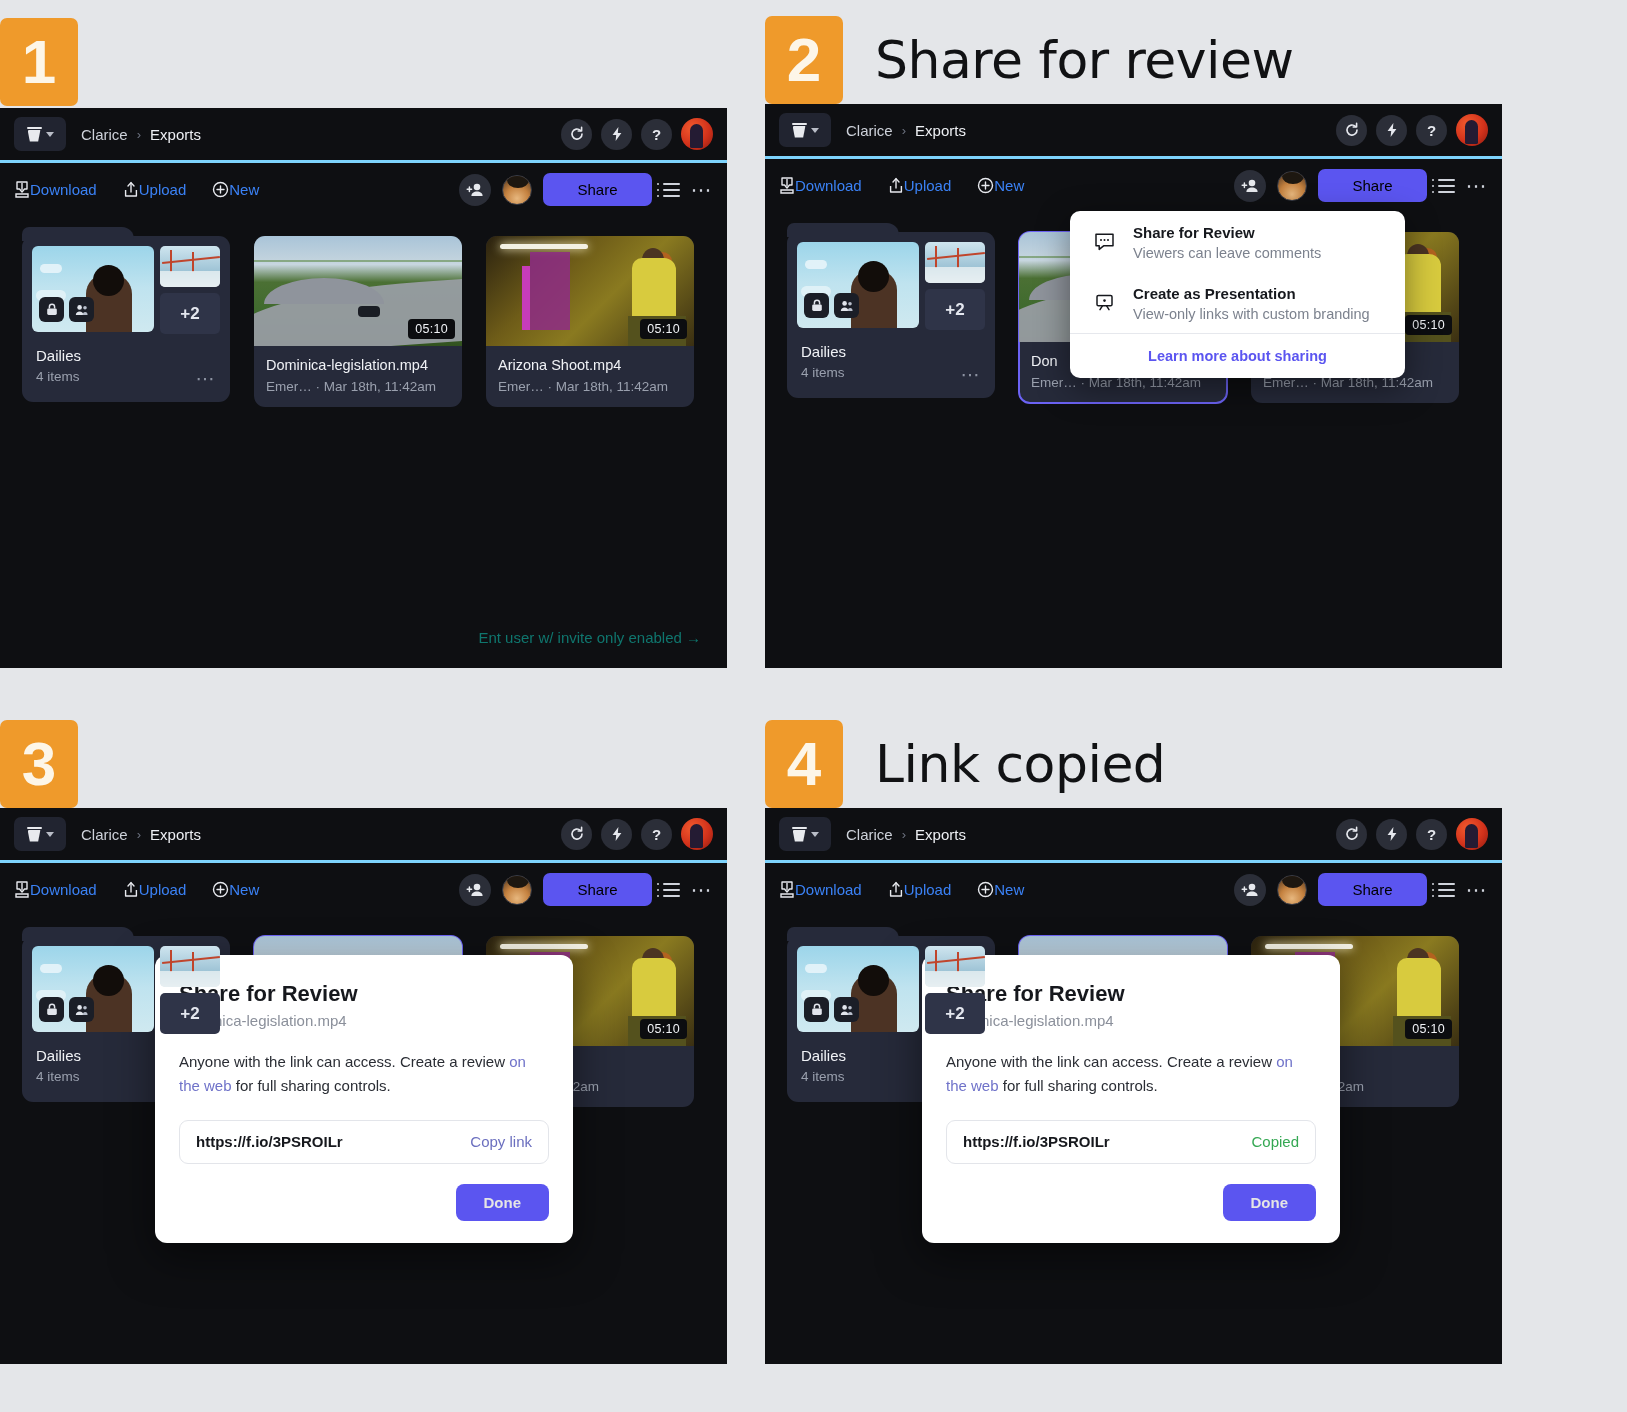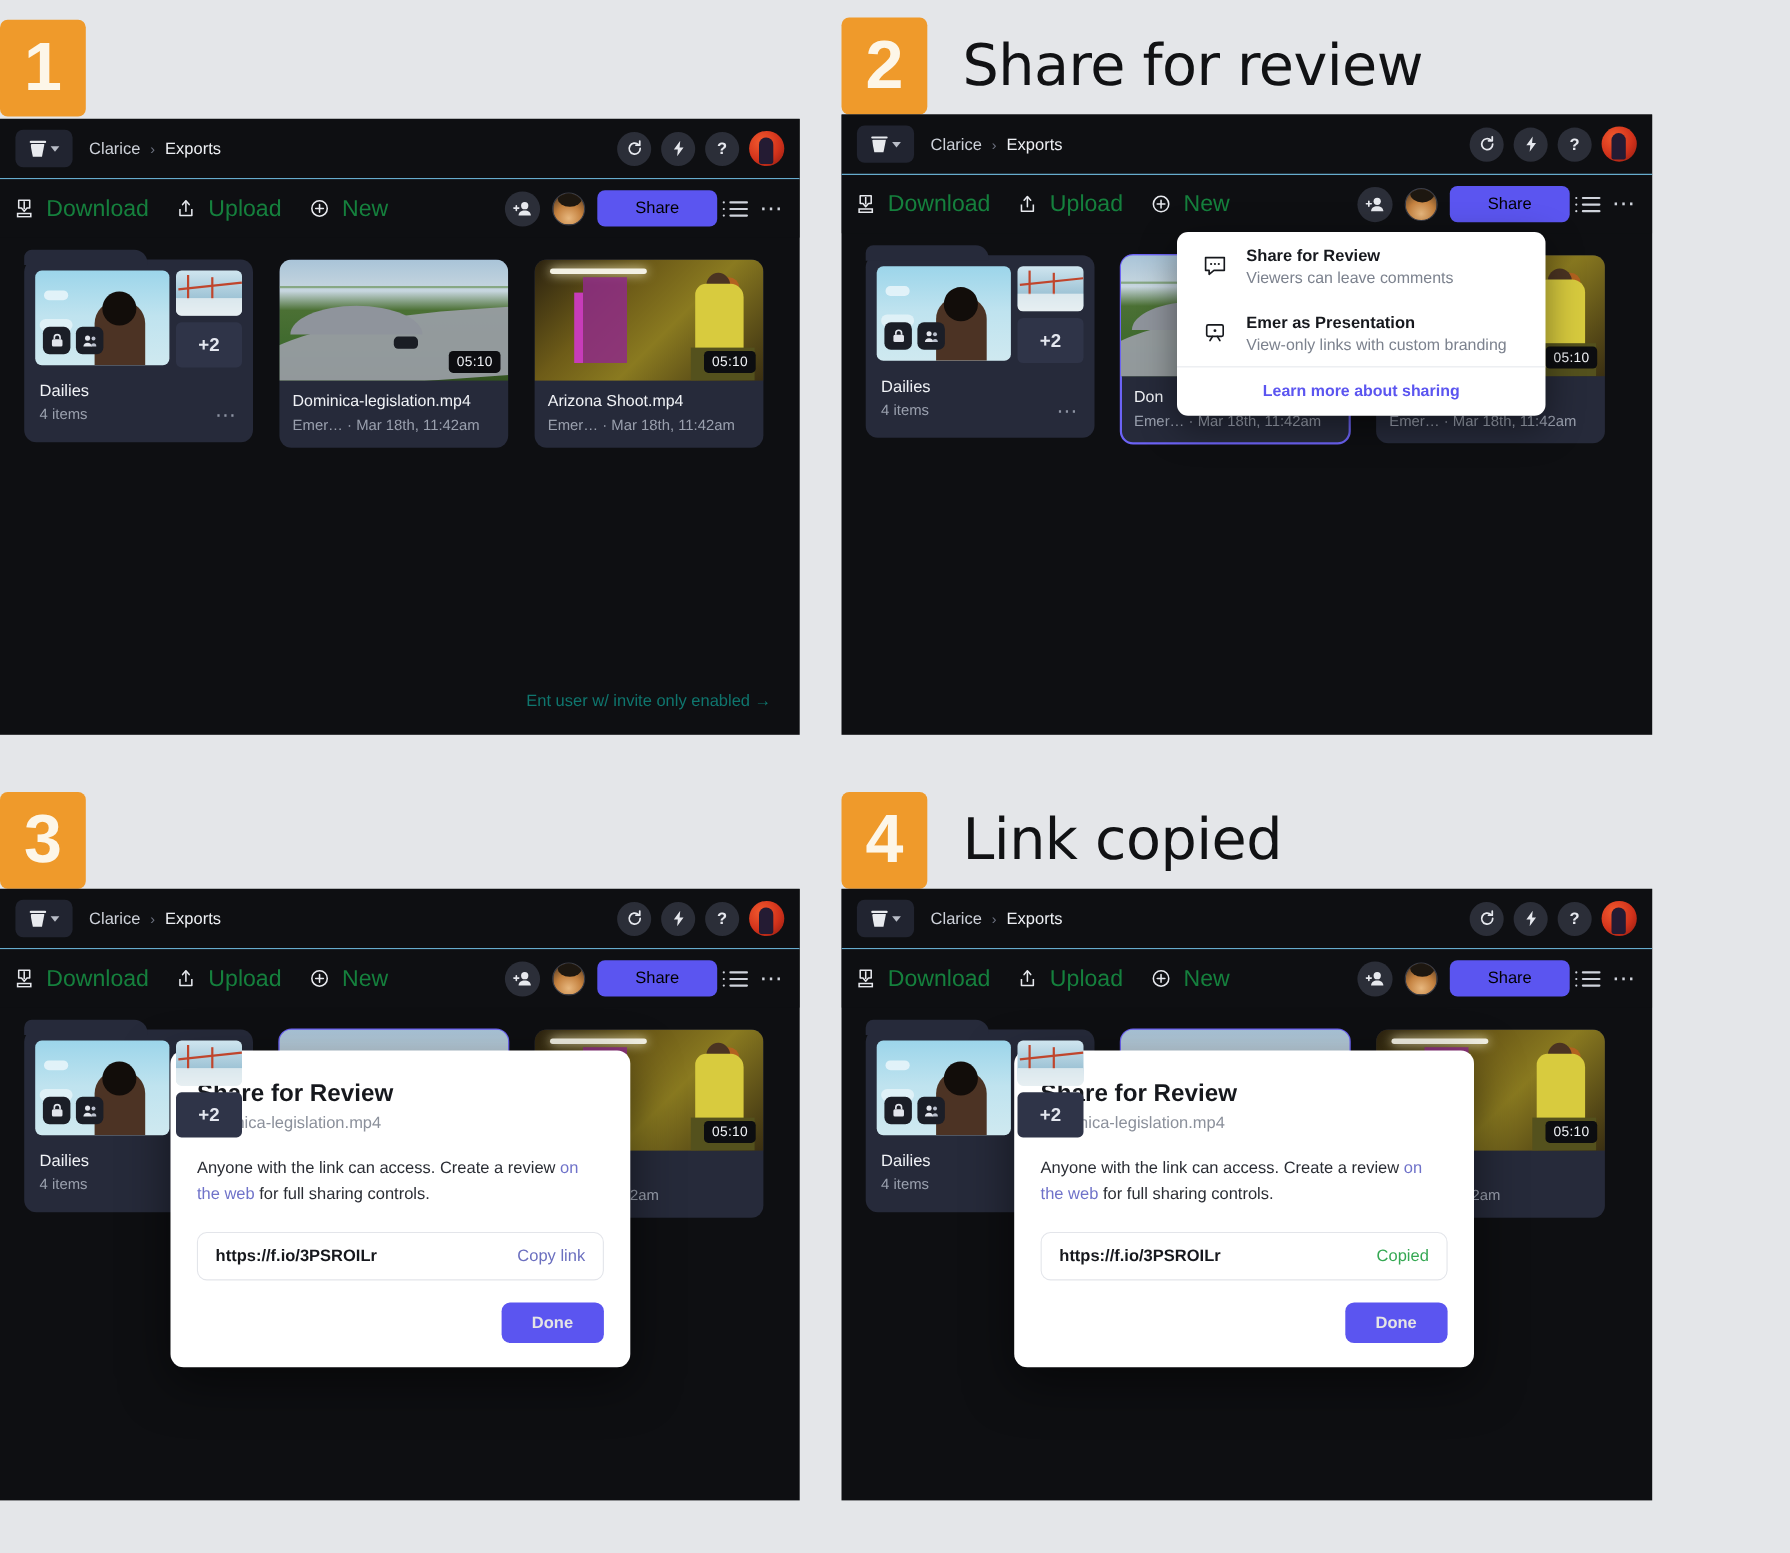"Clarice" .titlebar { border-bottom: 1px solid #7dd3fc -> 3px solid #7dd3fc }
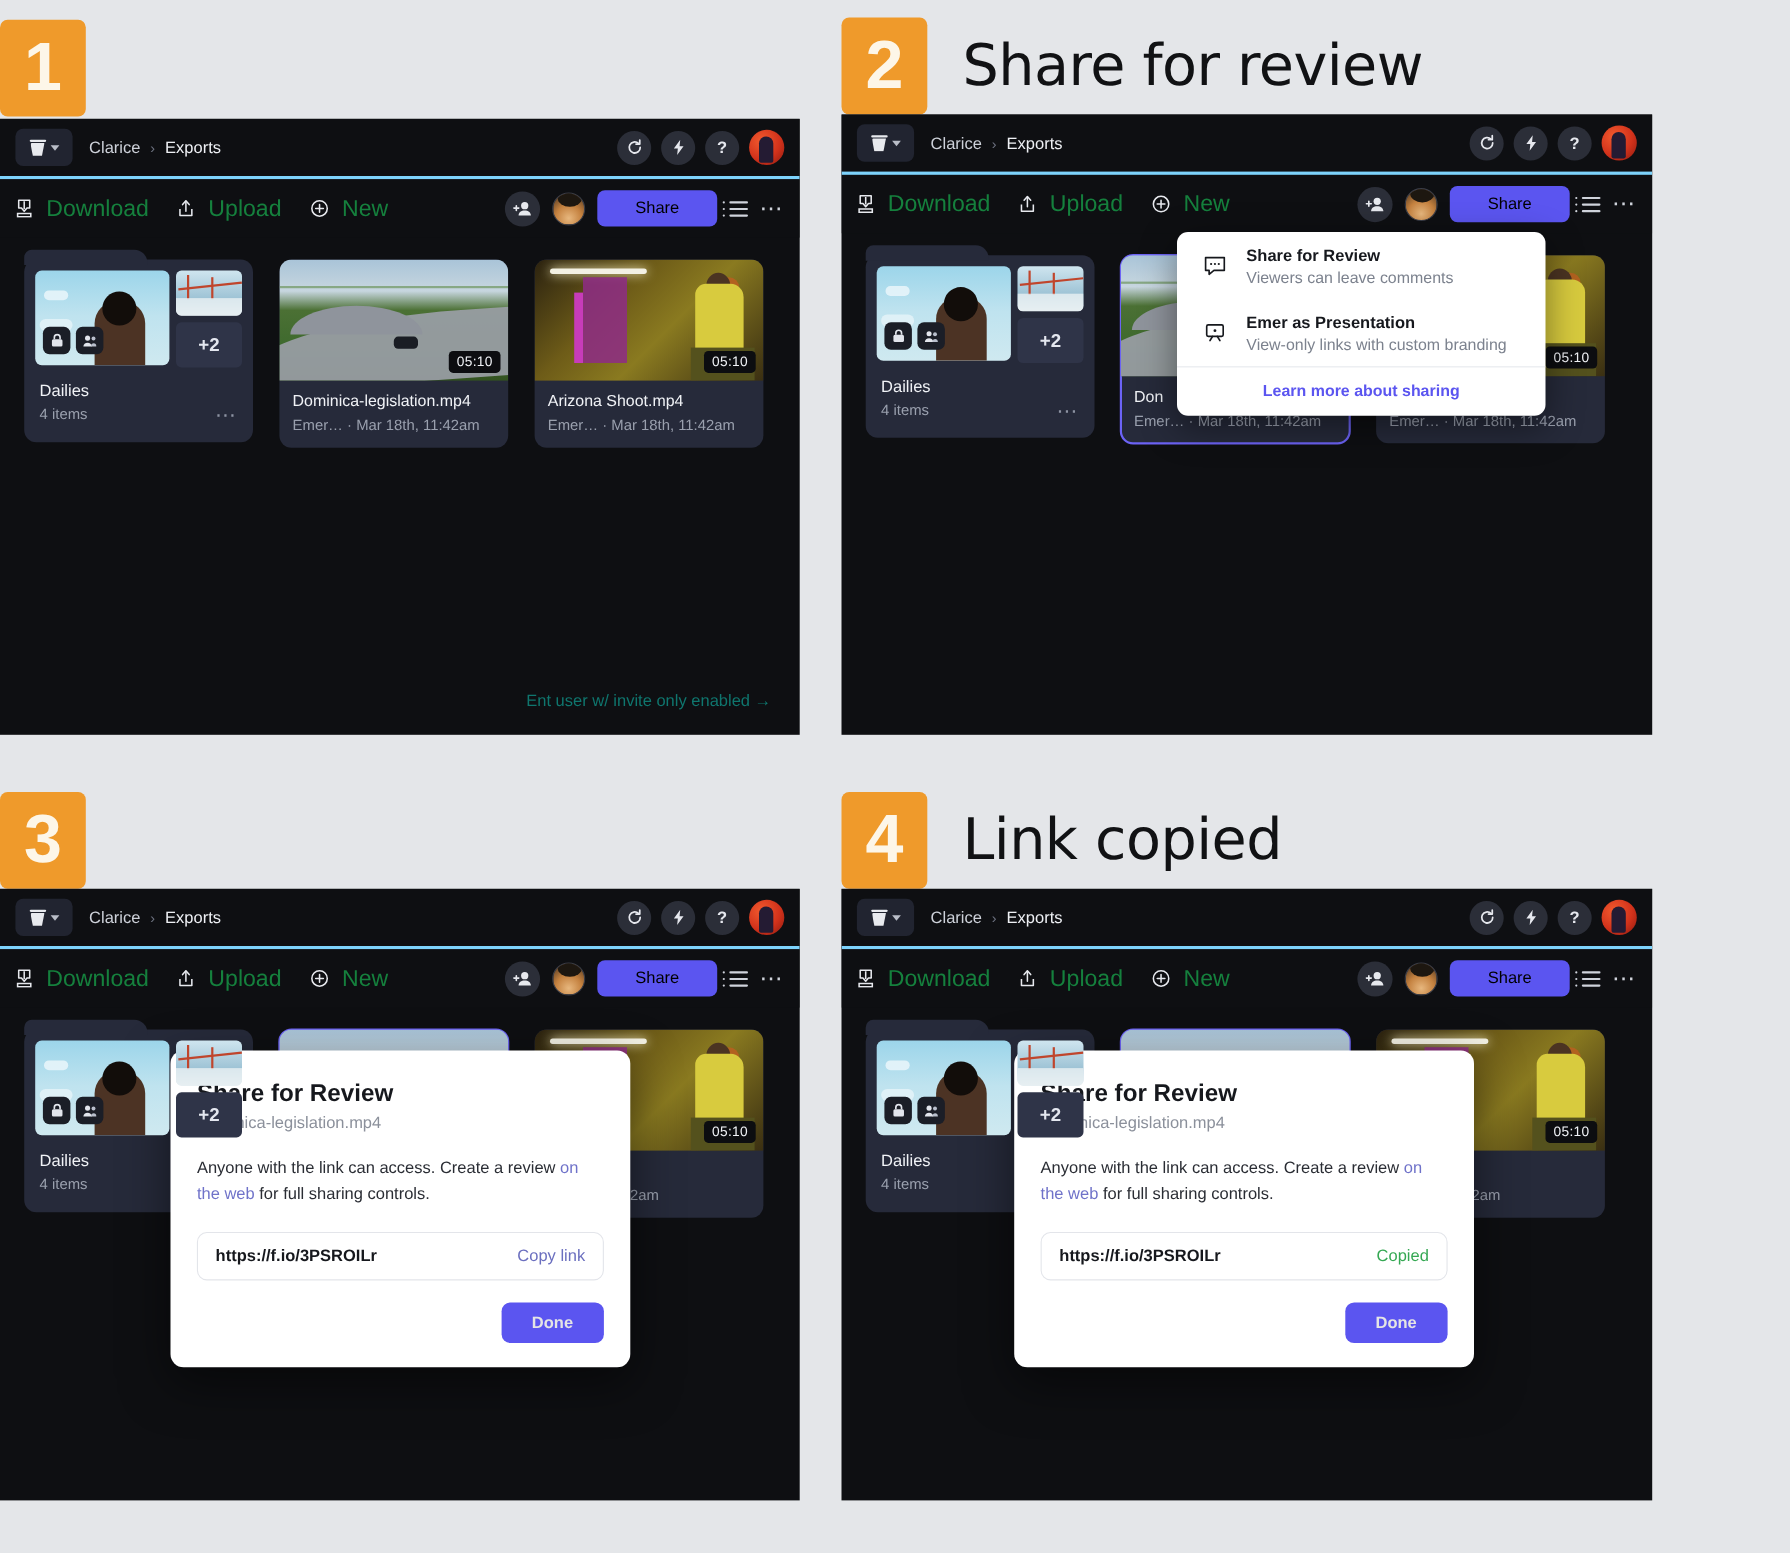"Download" .act { color: #15803d -> #3b82f6; font-size: 21px -> 15px; gap: 12px -> 0 }
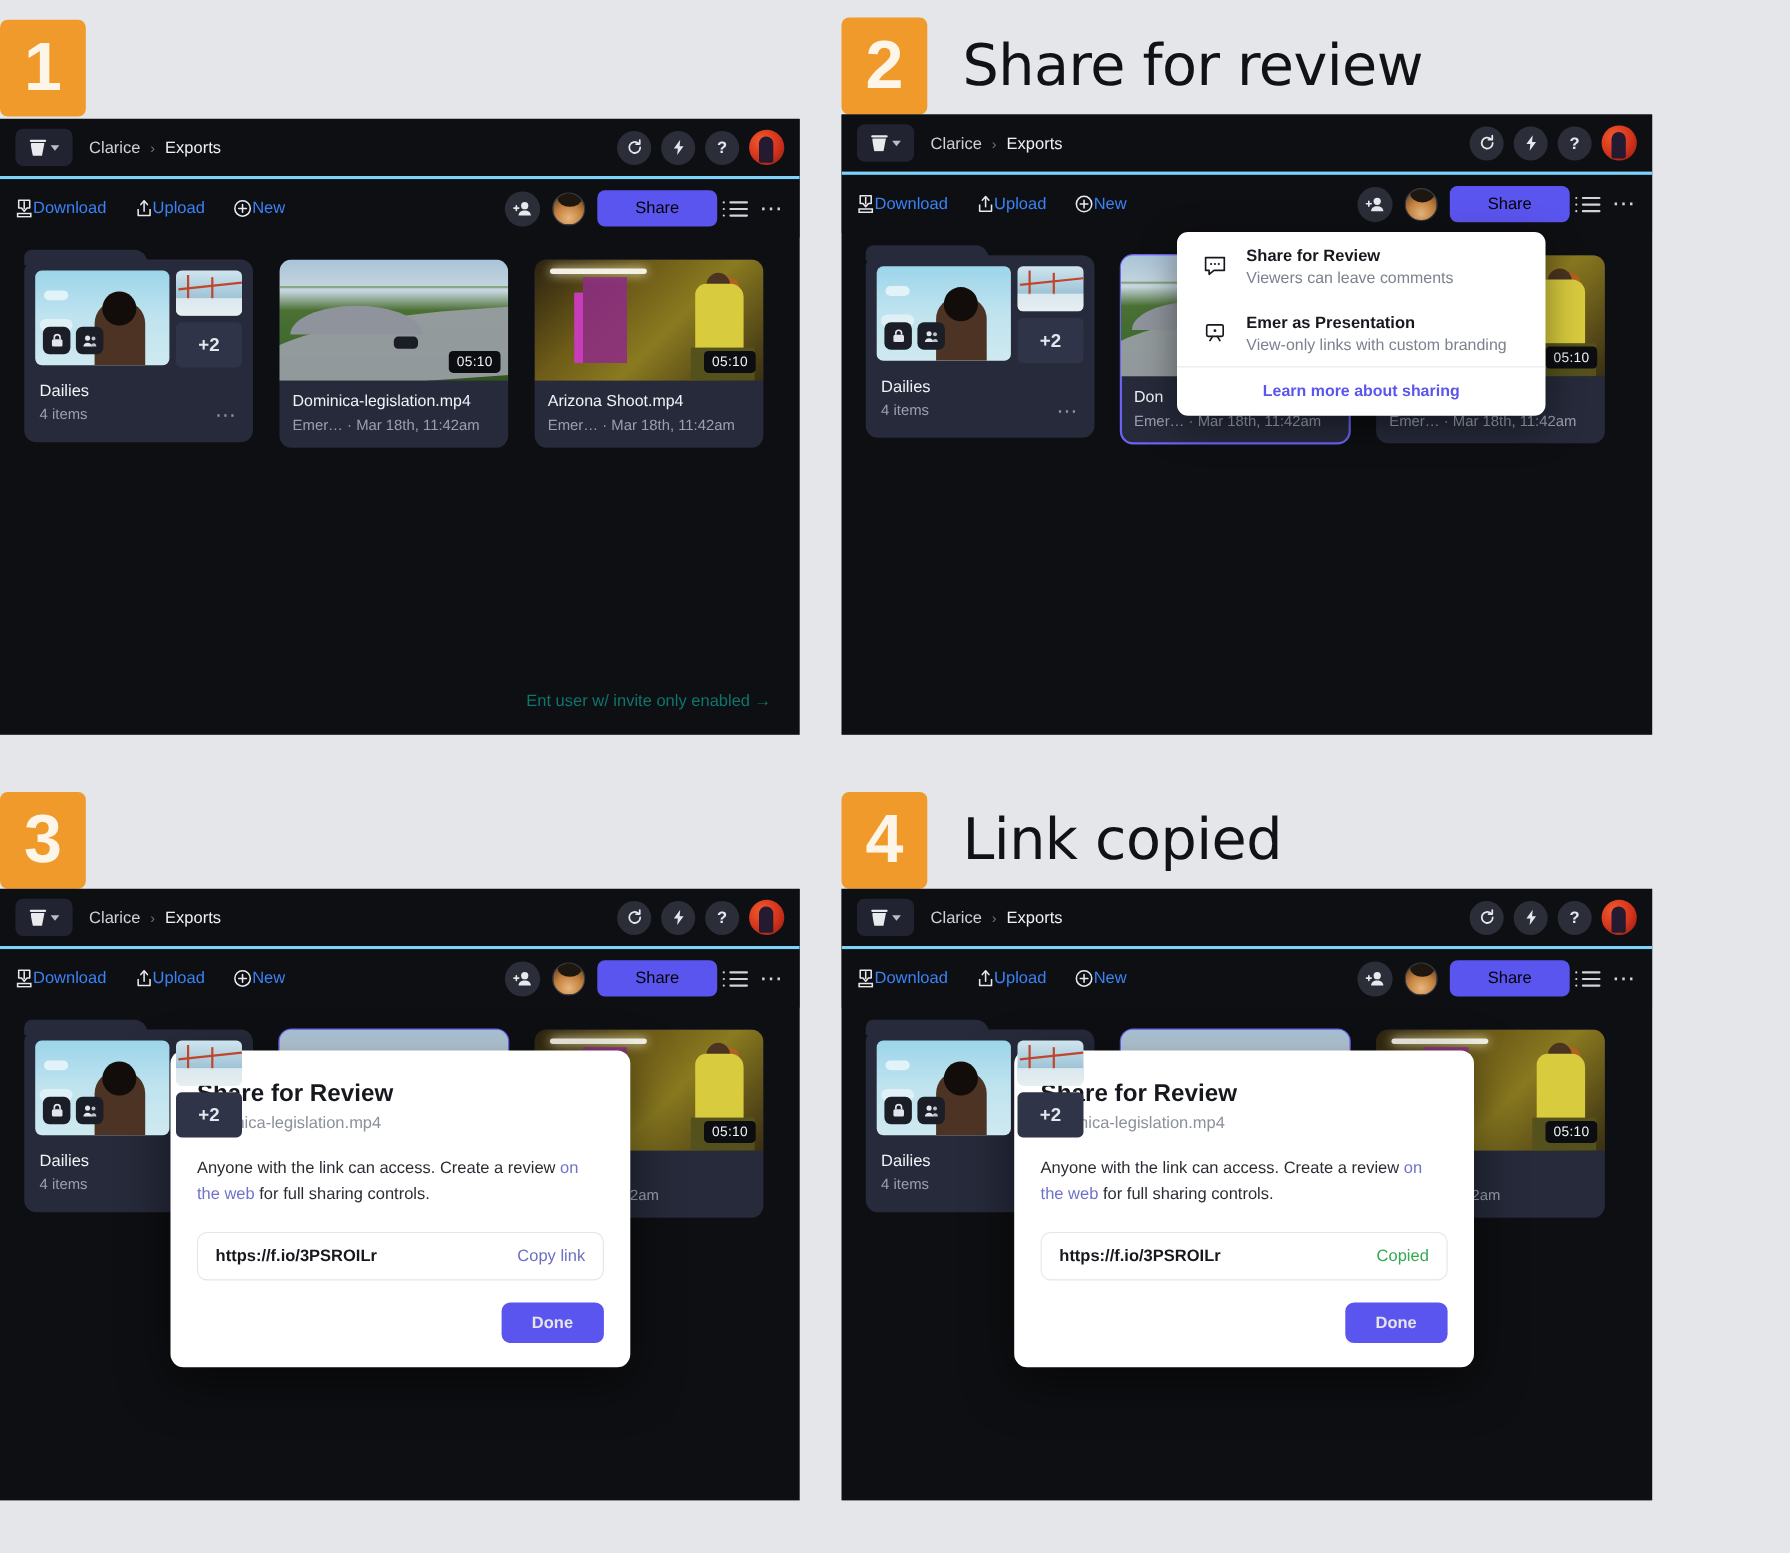"Emer as Presentation" span.pop-t { text: Emer -> Create }
